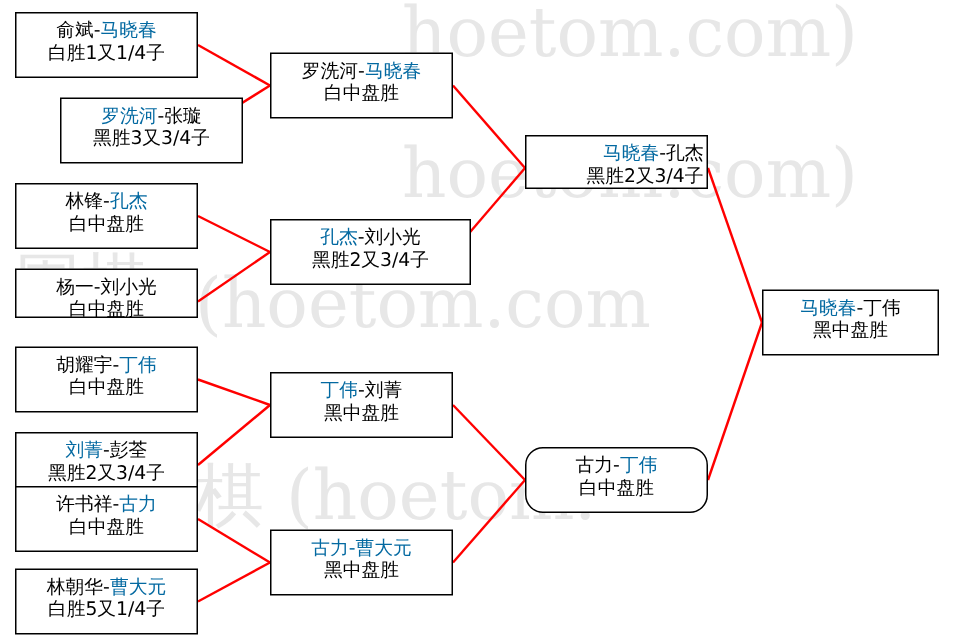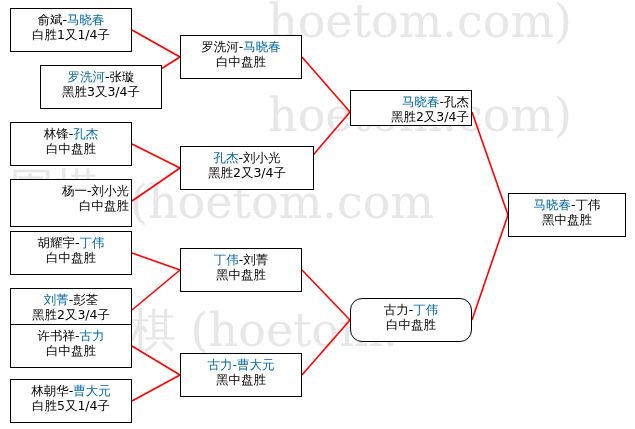"杨一-刘小光" div.node { height: 48px -> 33px; text-align: right -> none }
